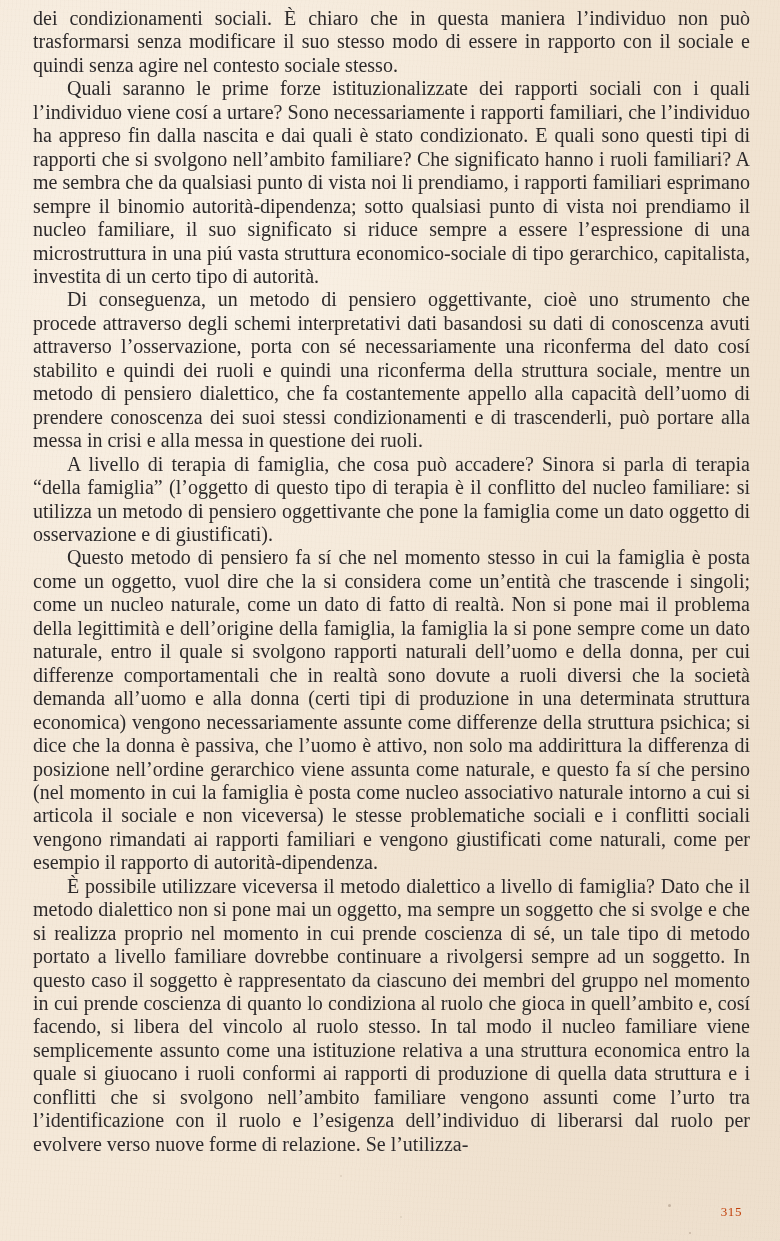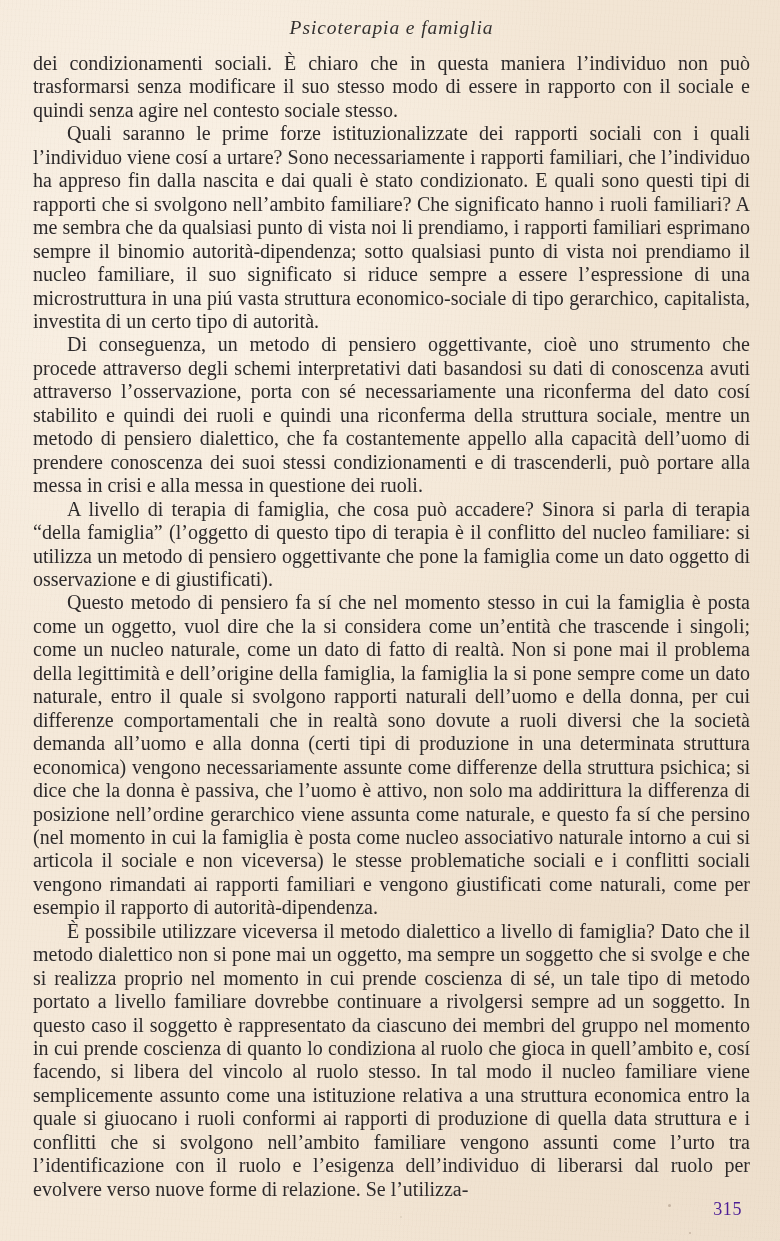"Psicoterapia e famiglia" div.running-head { html: <div>Psicoterapia e famiglia</div> -> none }
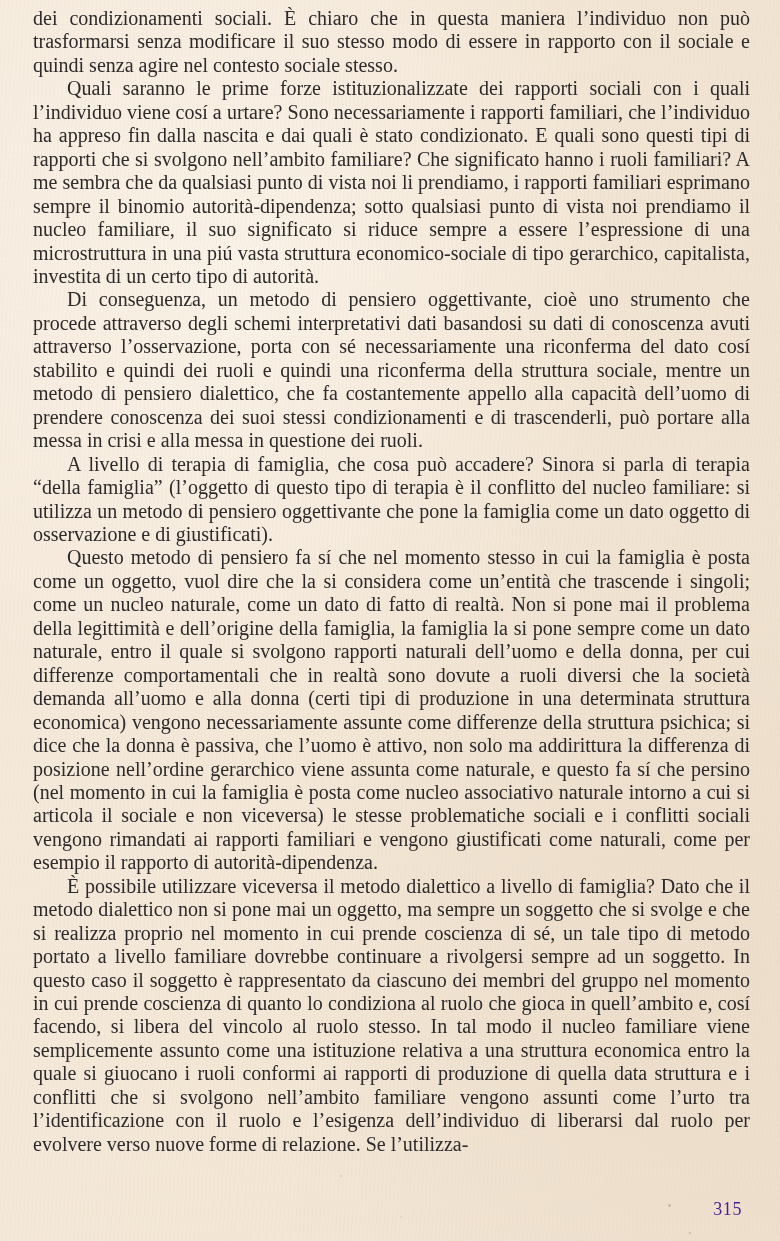"315" .folio { color: #4c1d95 -> #c2410c; font-size: 18px -> 13px }
